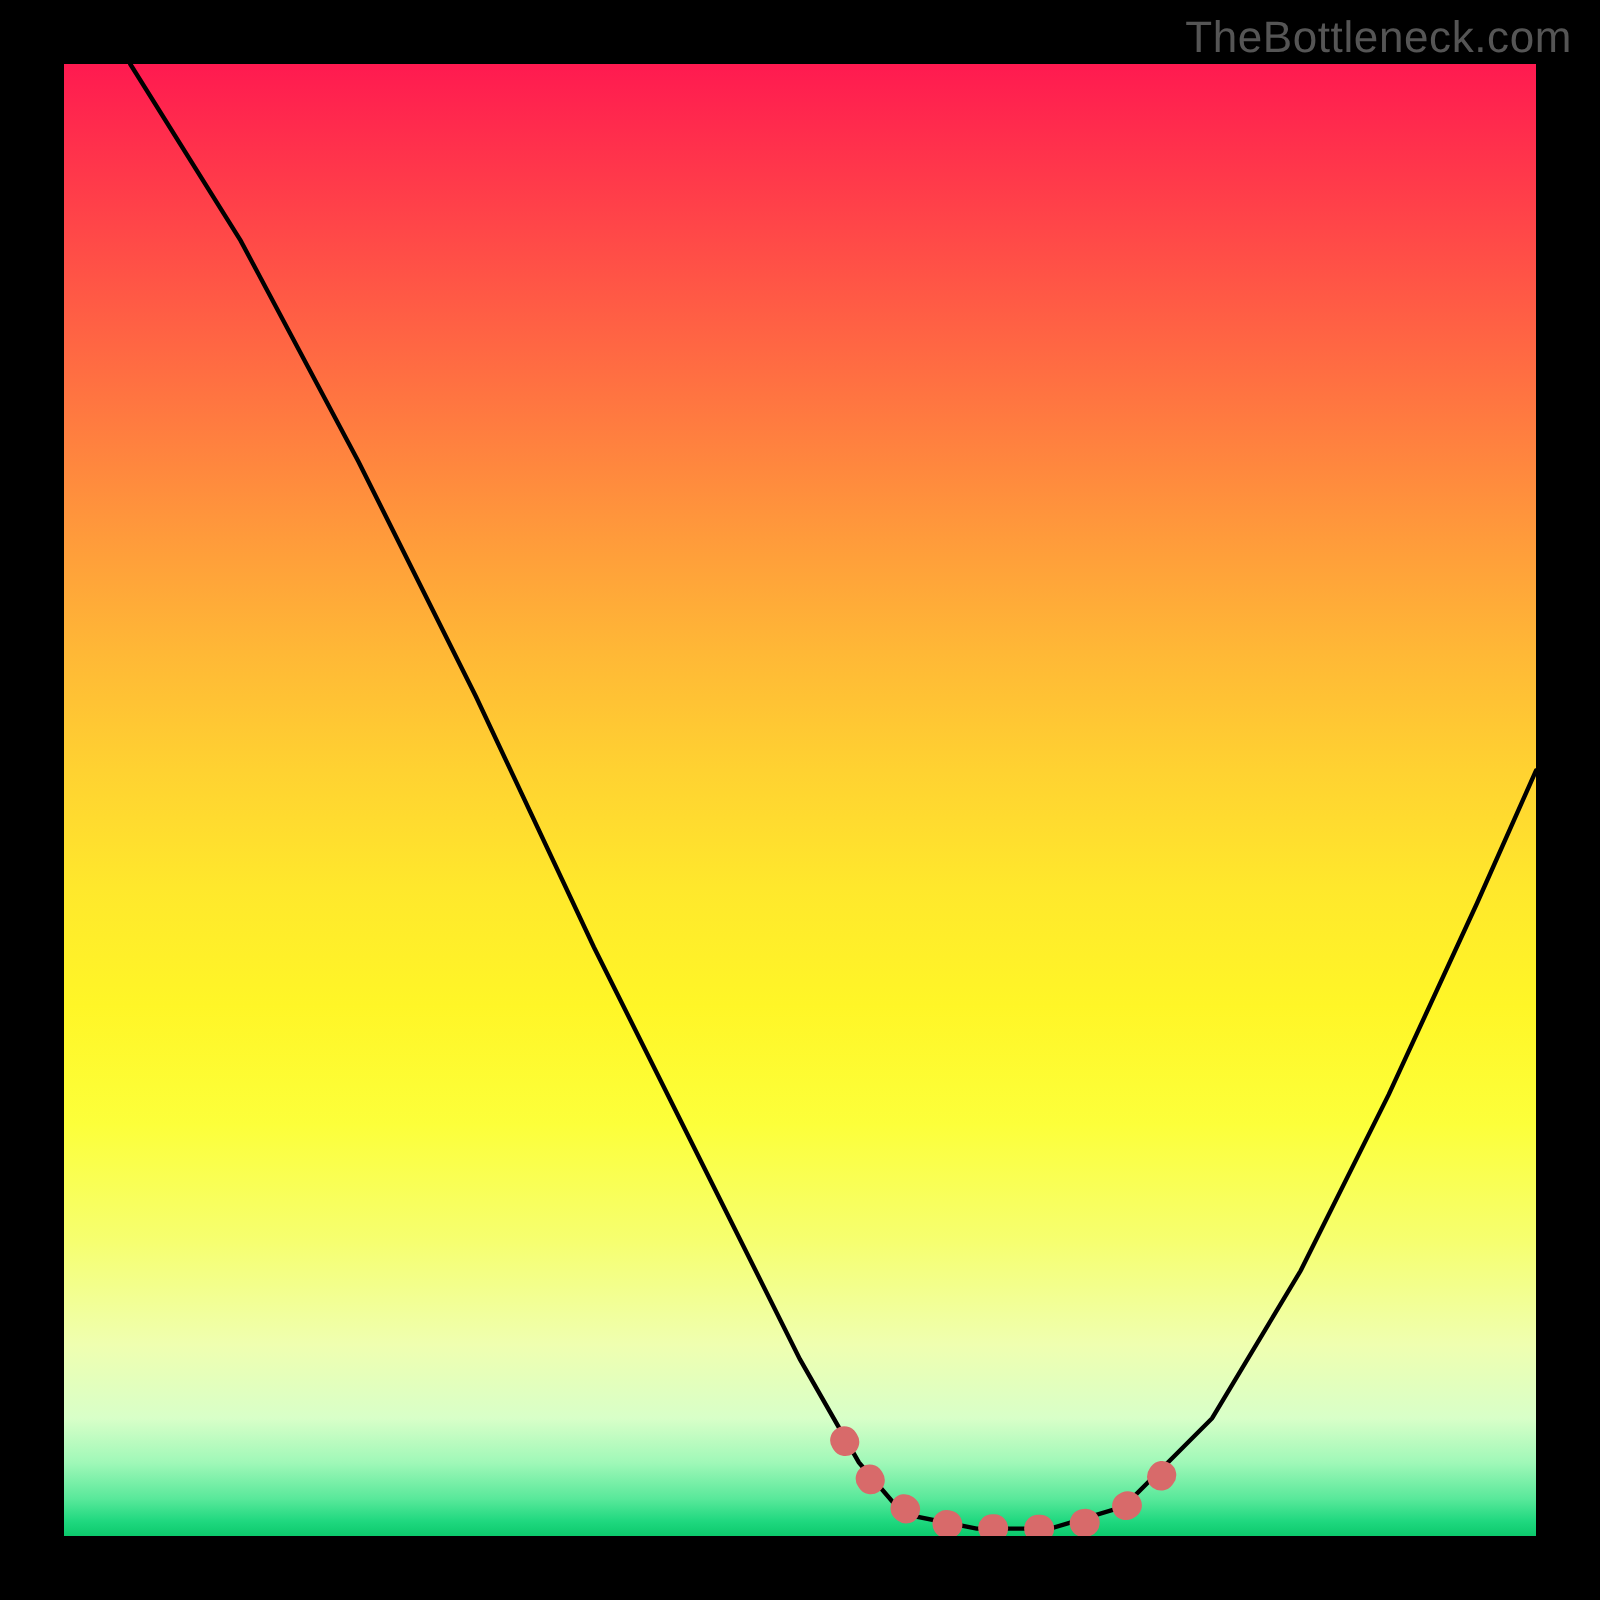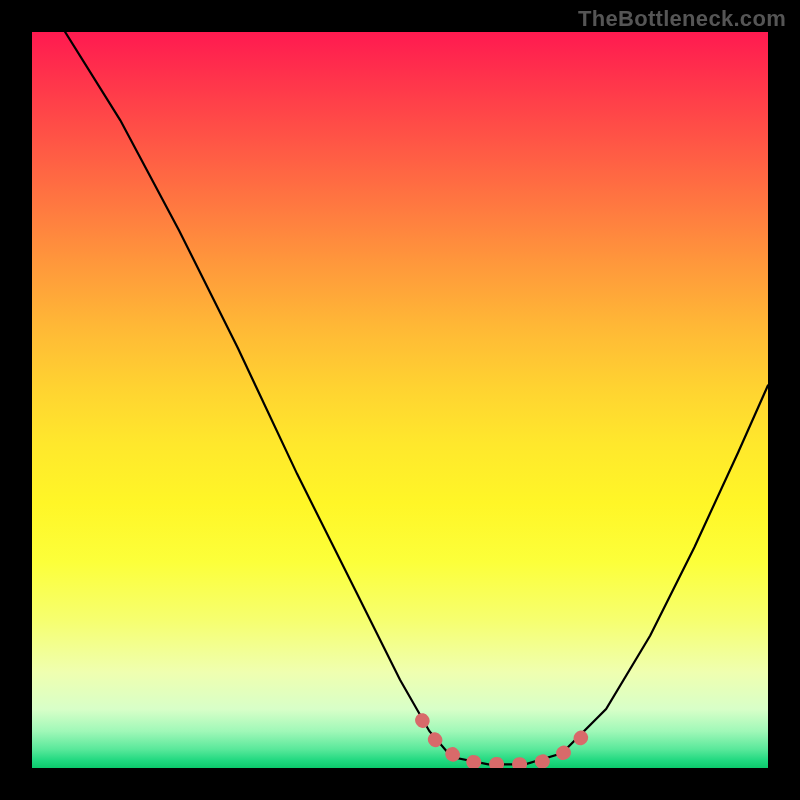"TheBottleneck.com" .watermark { font-weight: 700 -> 400 }
